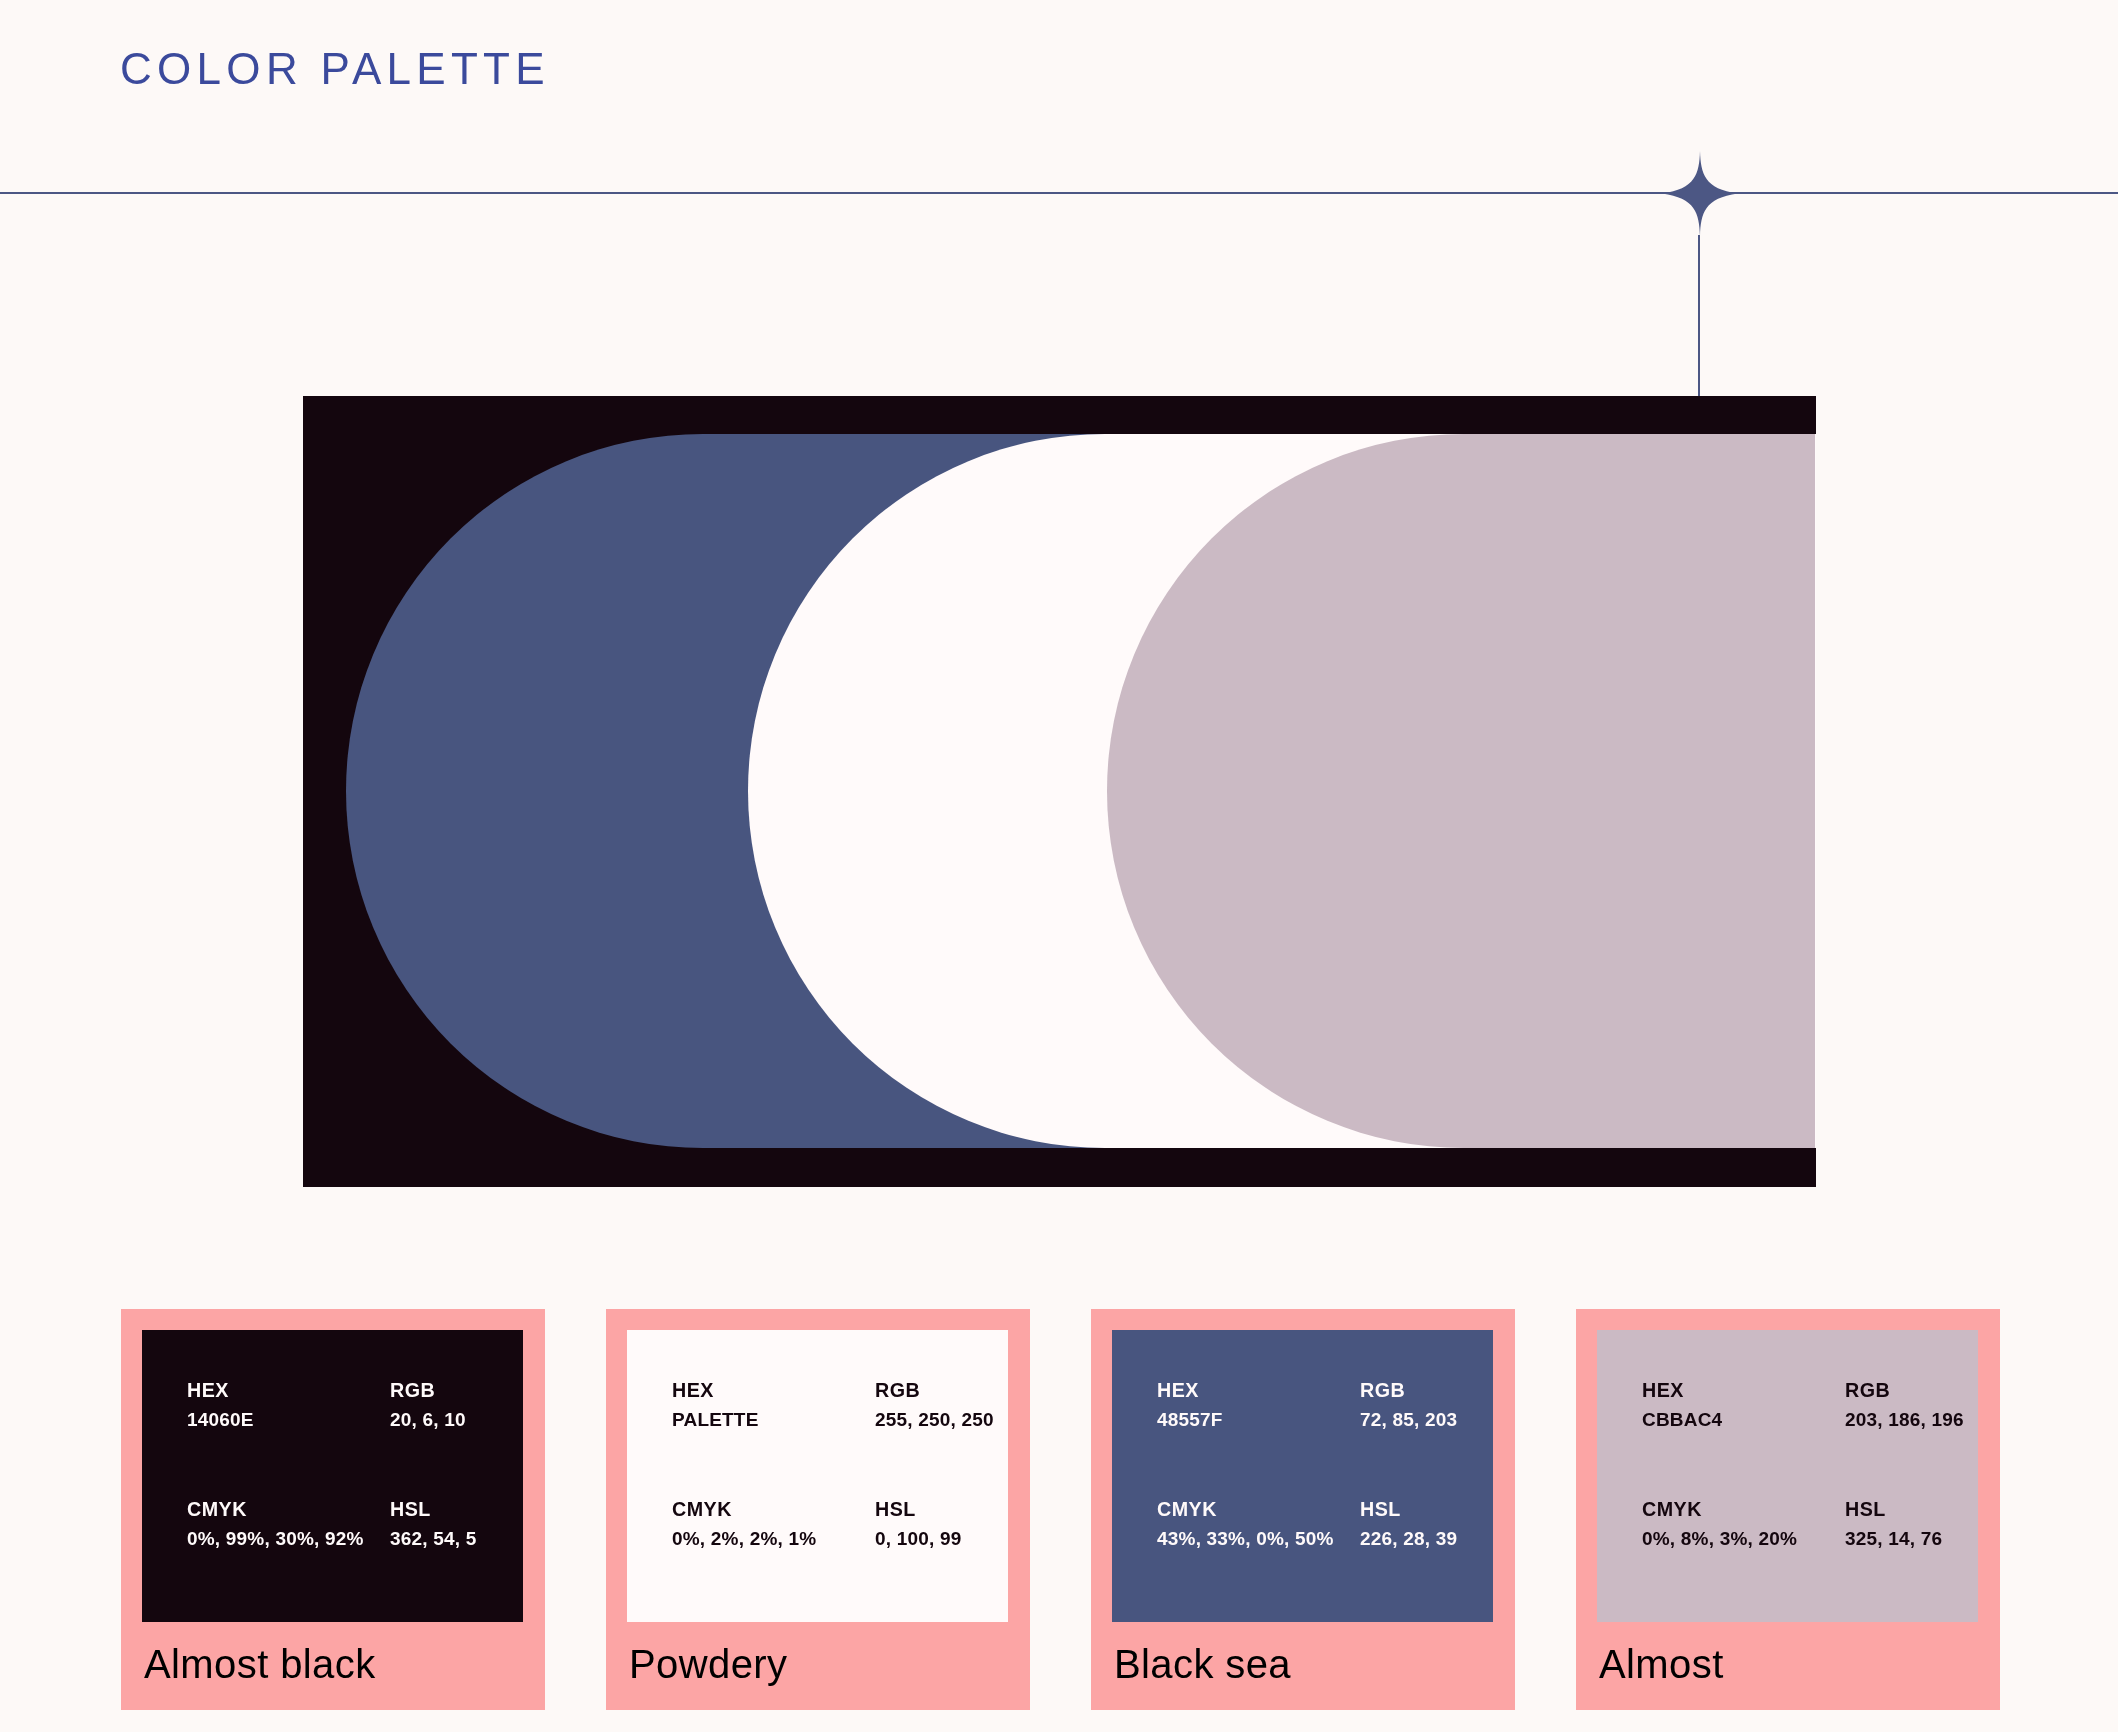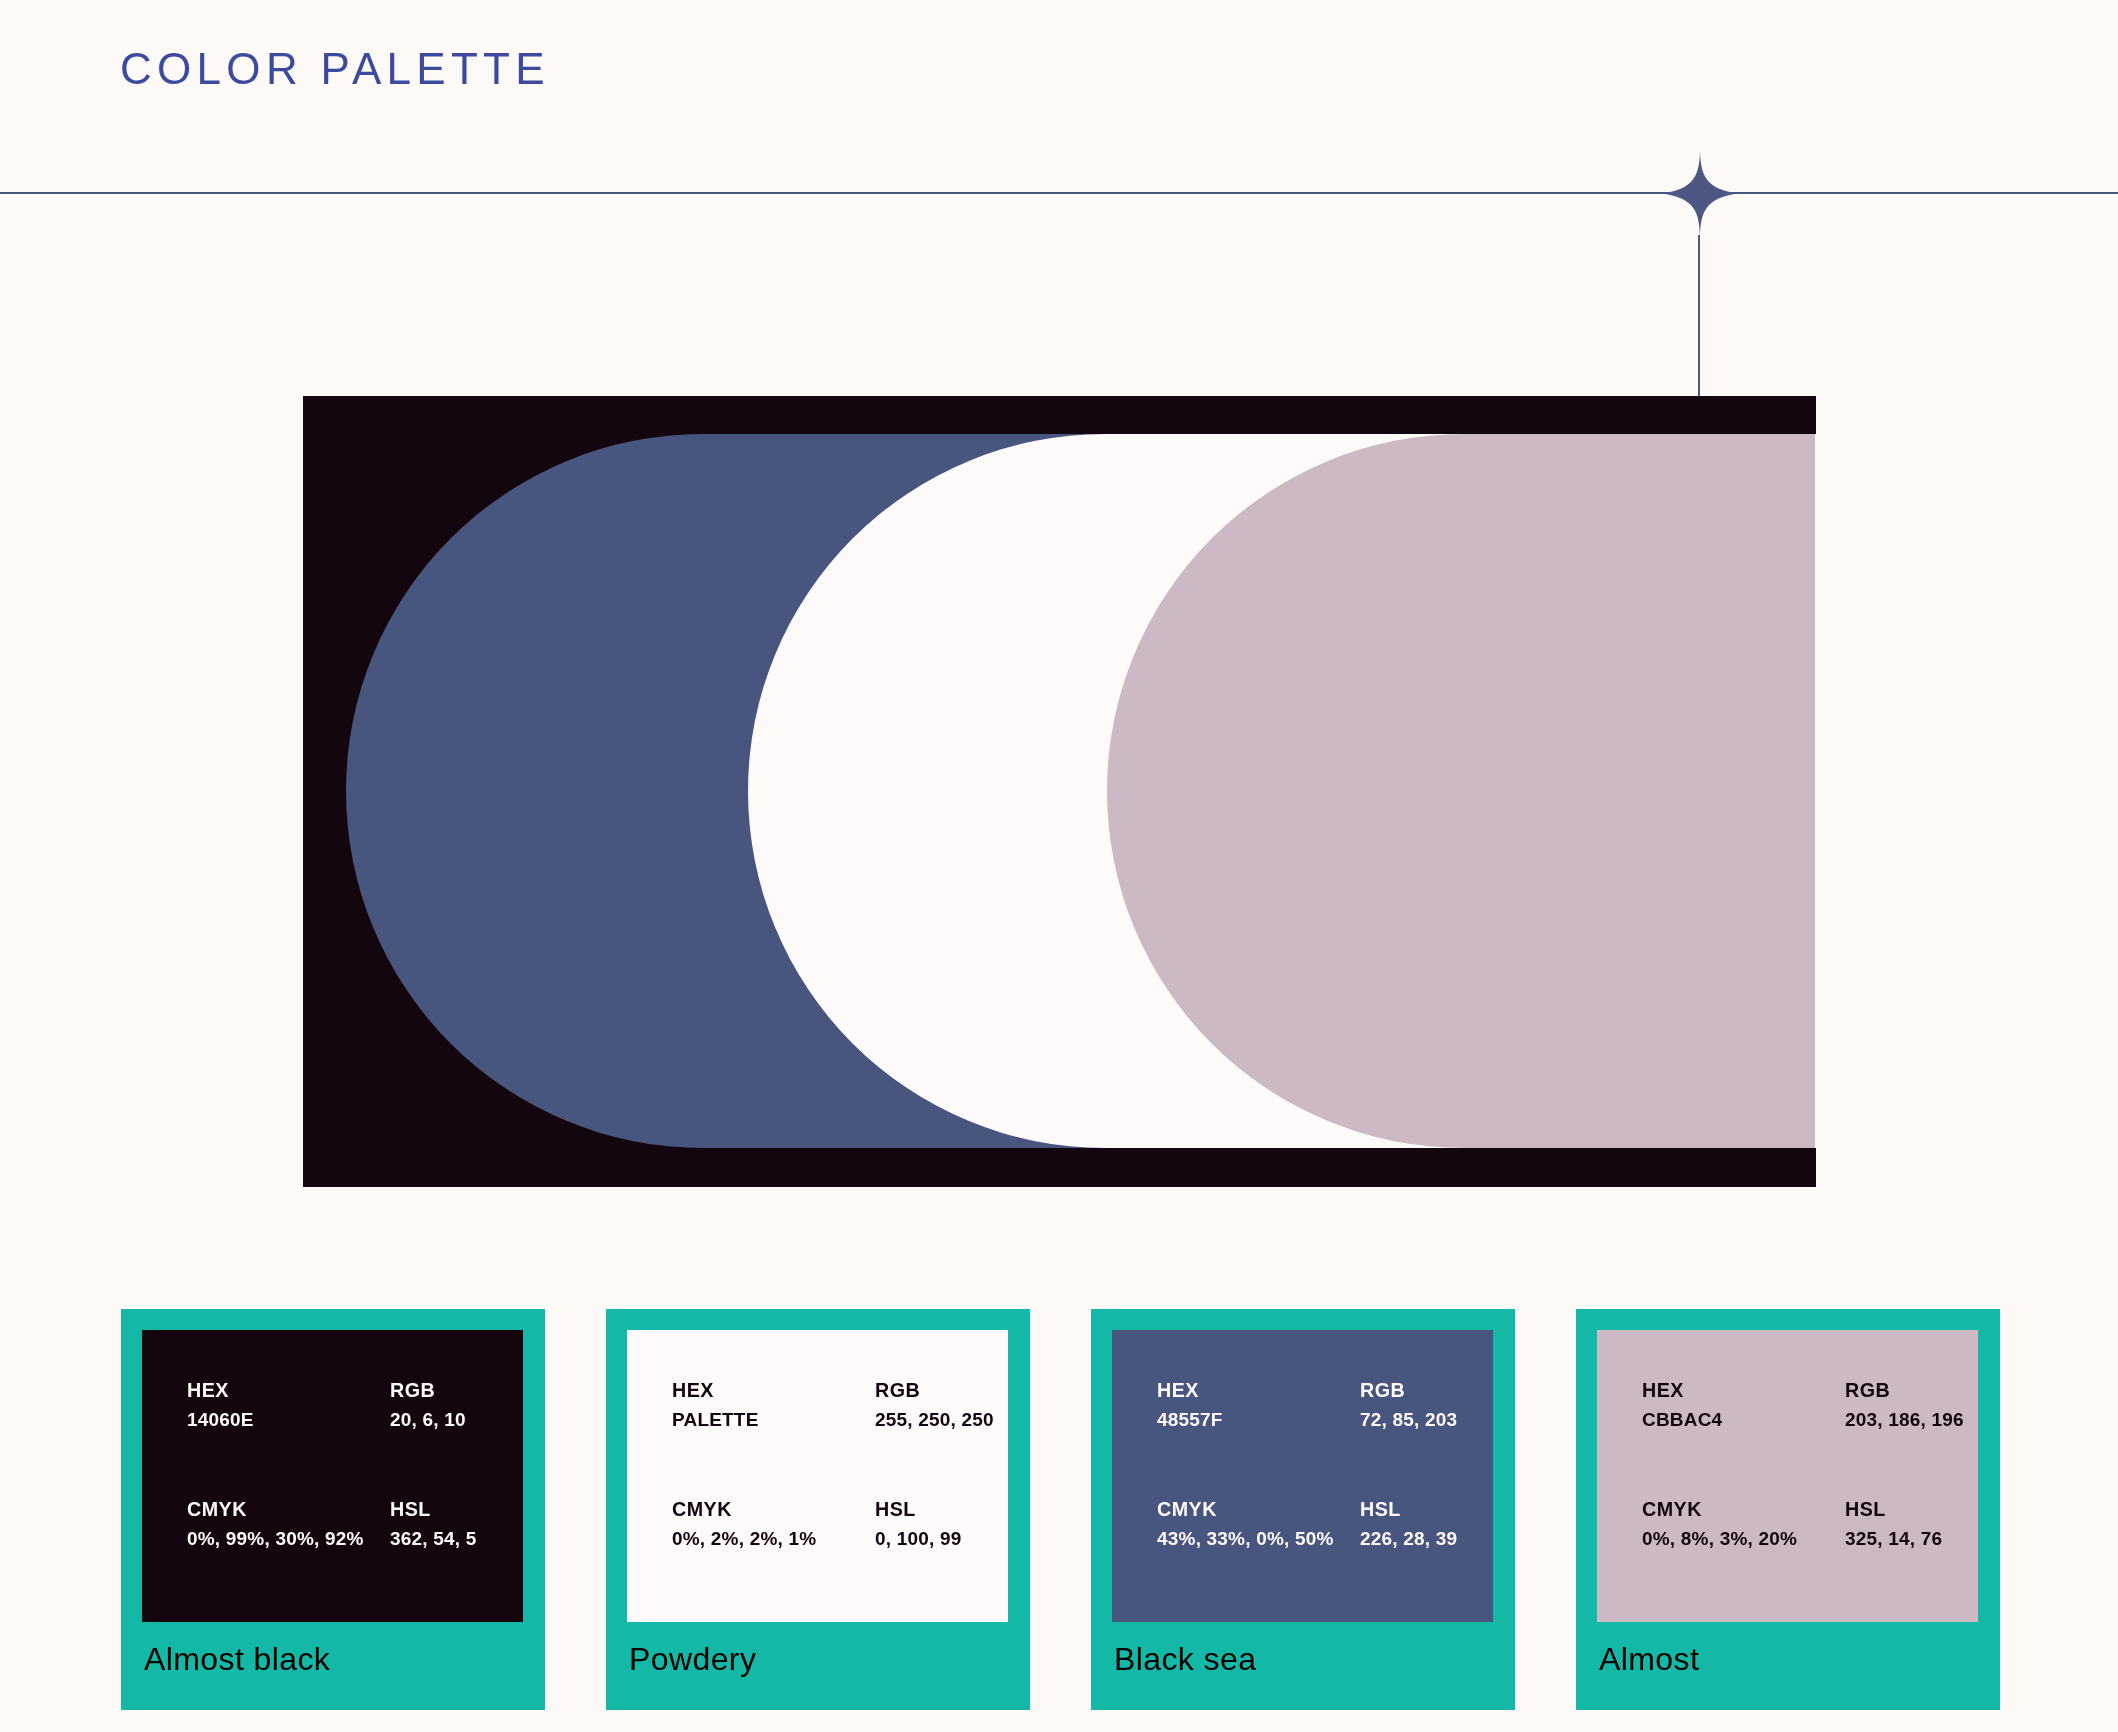"HEX" .card { background: #14b8a6 -> #fca5a5 }
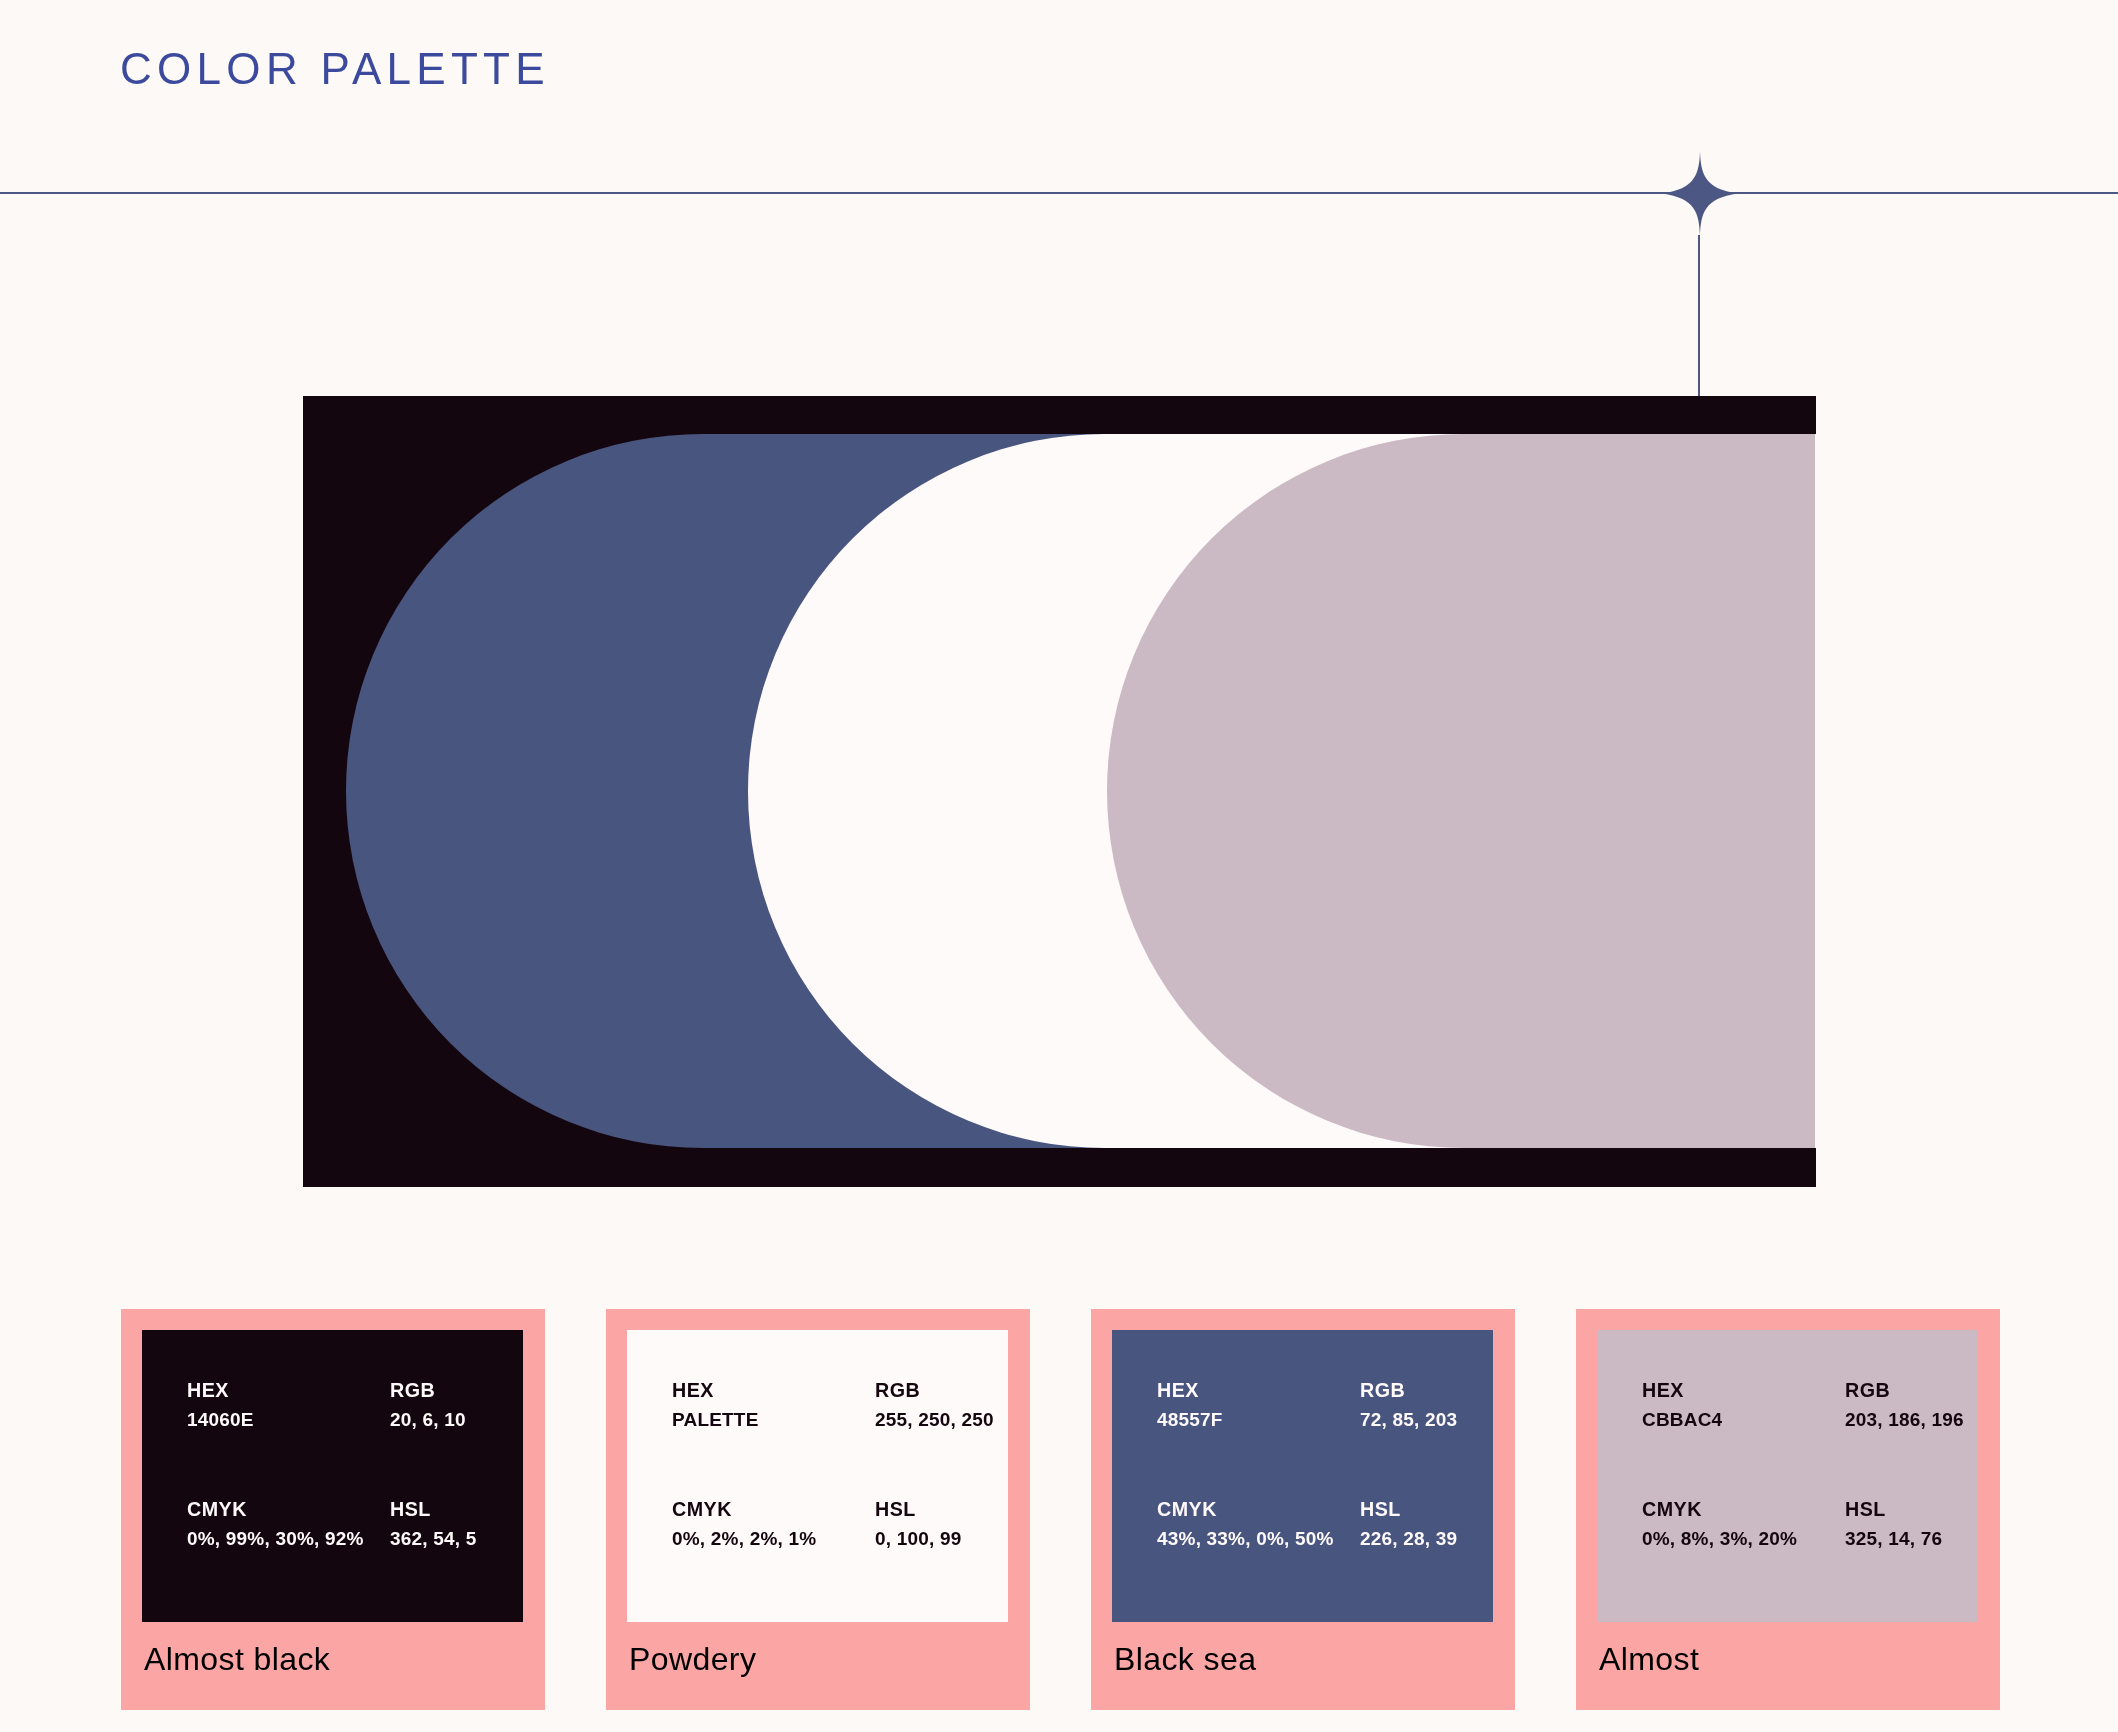"Almost black" .card-name { font-size: 32px -> 40px }
